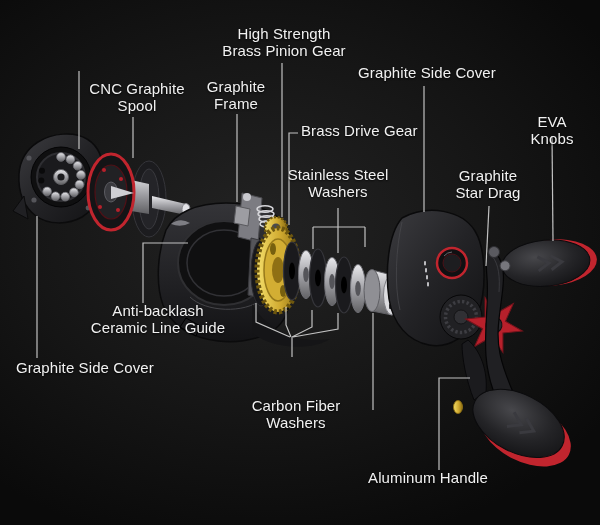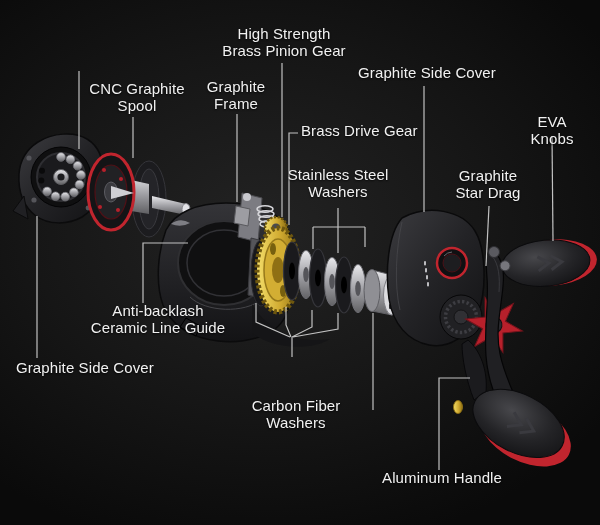"Aluminum Handle" #lbl-handle { left: 442px -> 428px }
